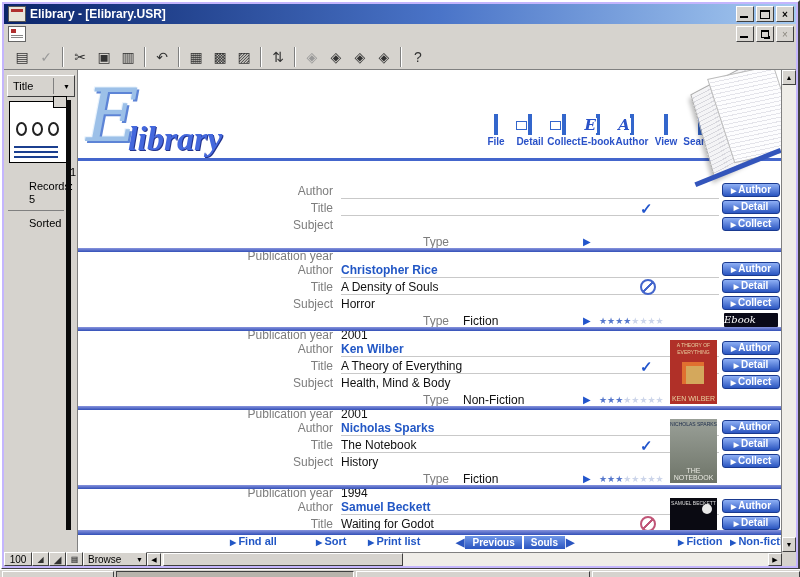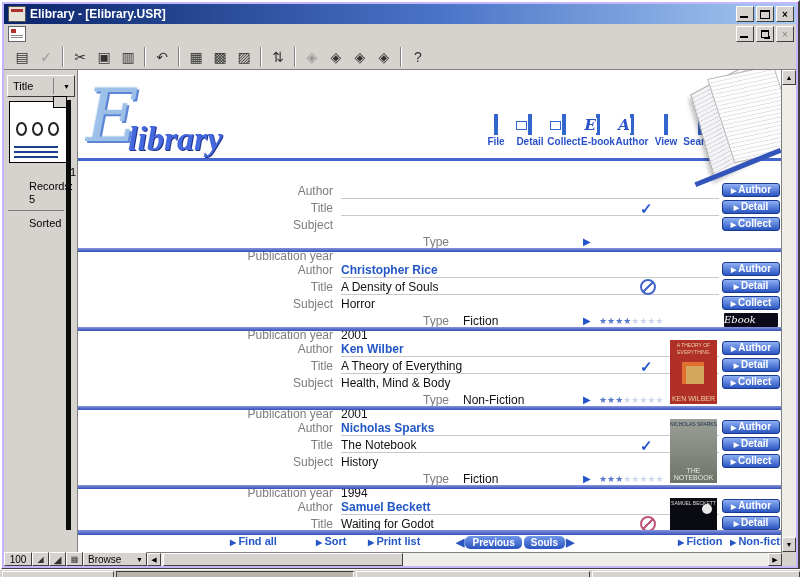"Previous" .pbtn { border-radius: 5px -> 0 }
